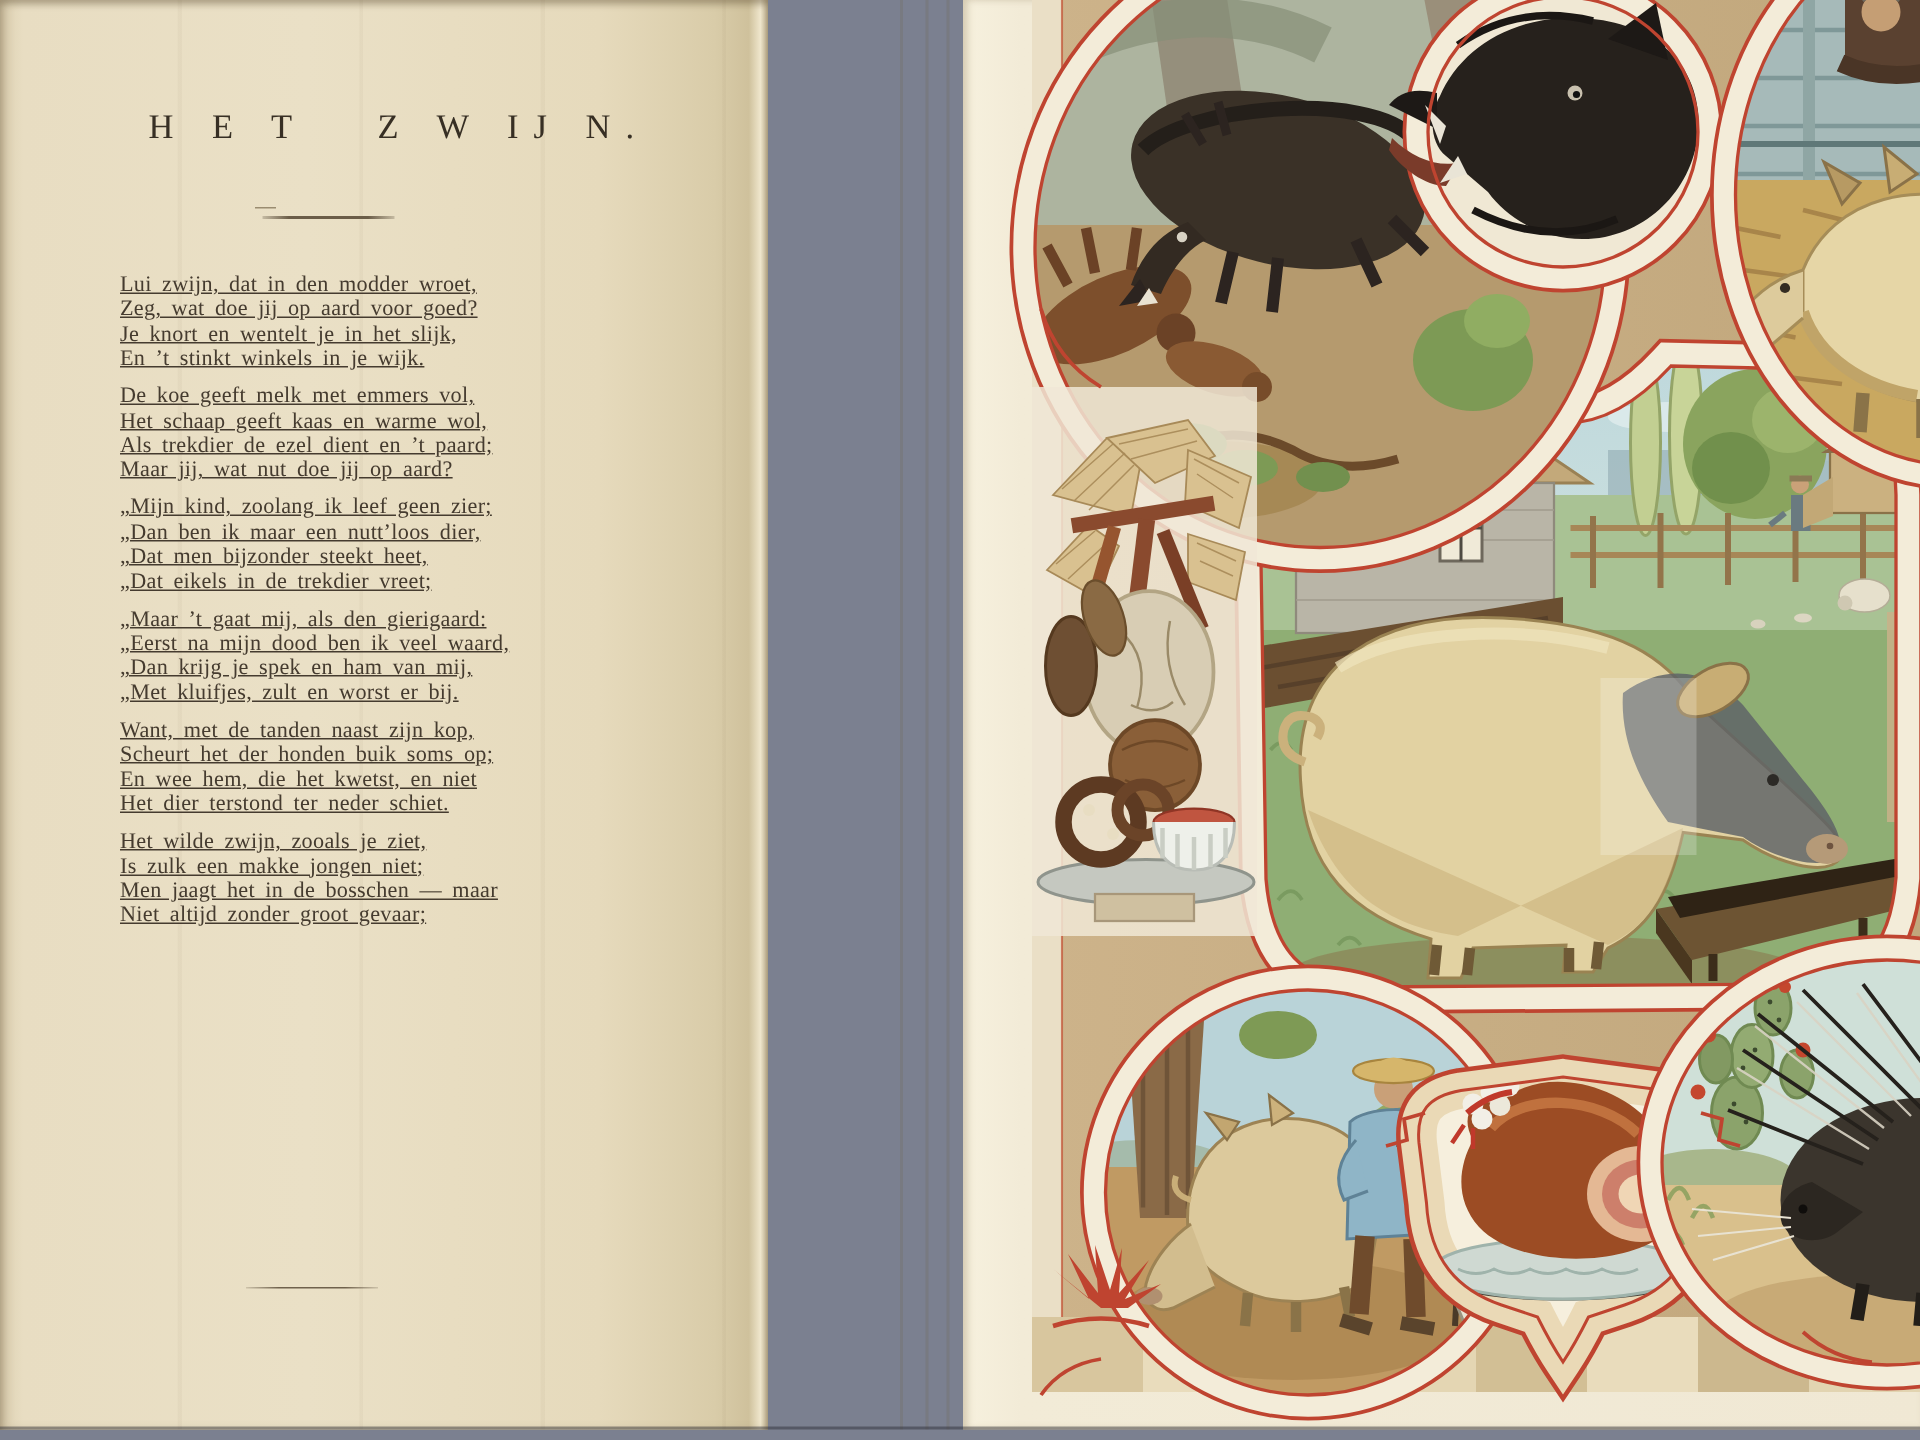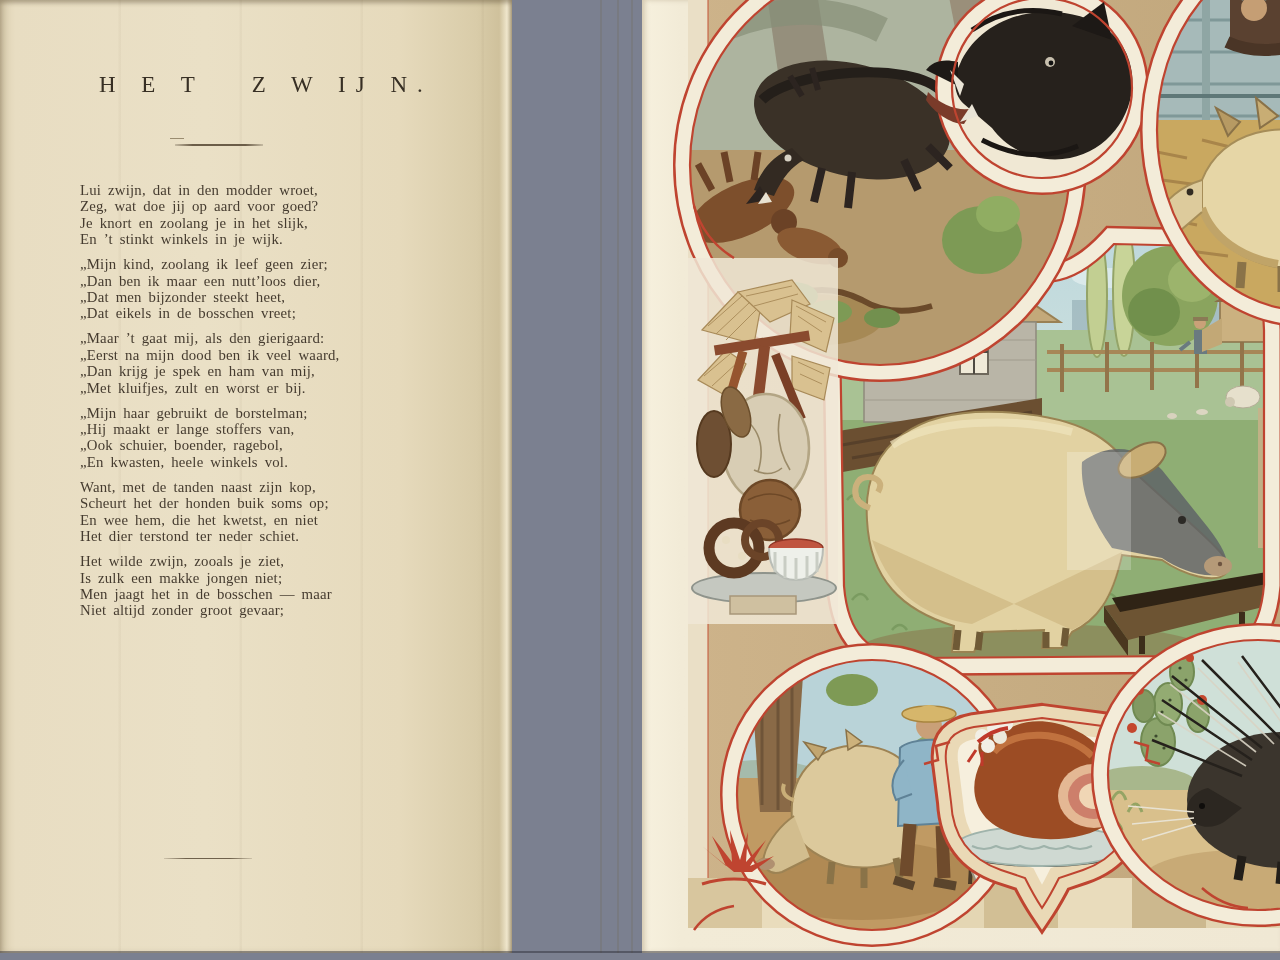"Lui zwijn, dat in den" .poem-line { text-decoration: none -> underline }
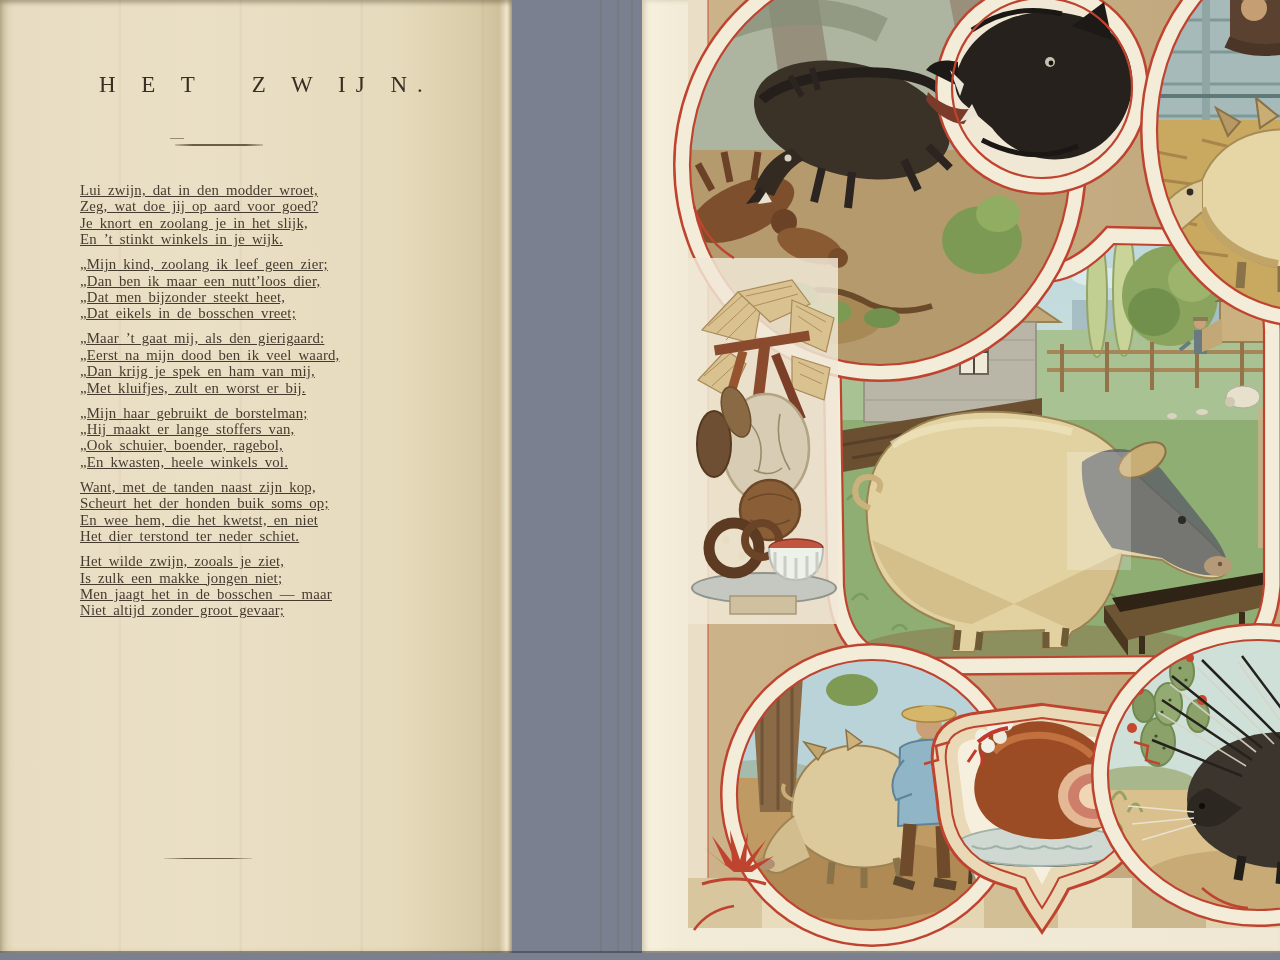"Je knort en zoolang je" div.poem-line { text: zoolang -> wentelt }
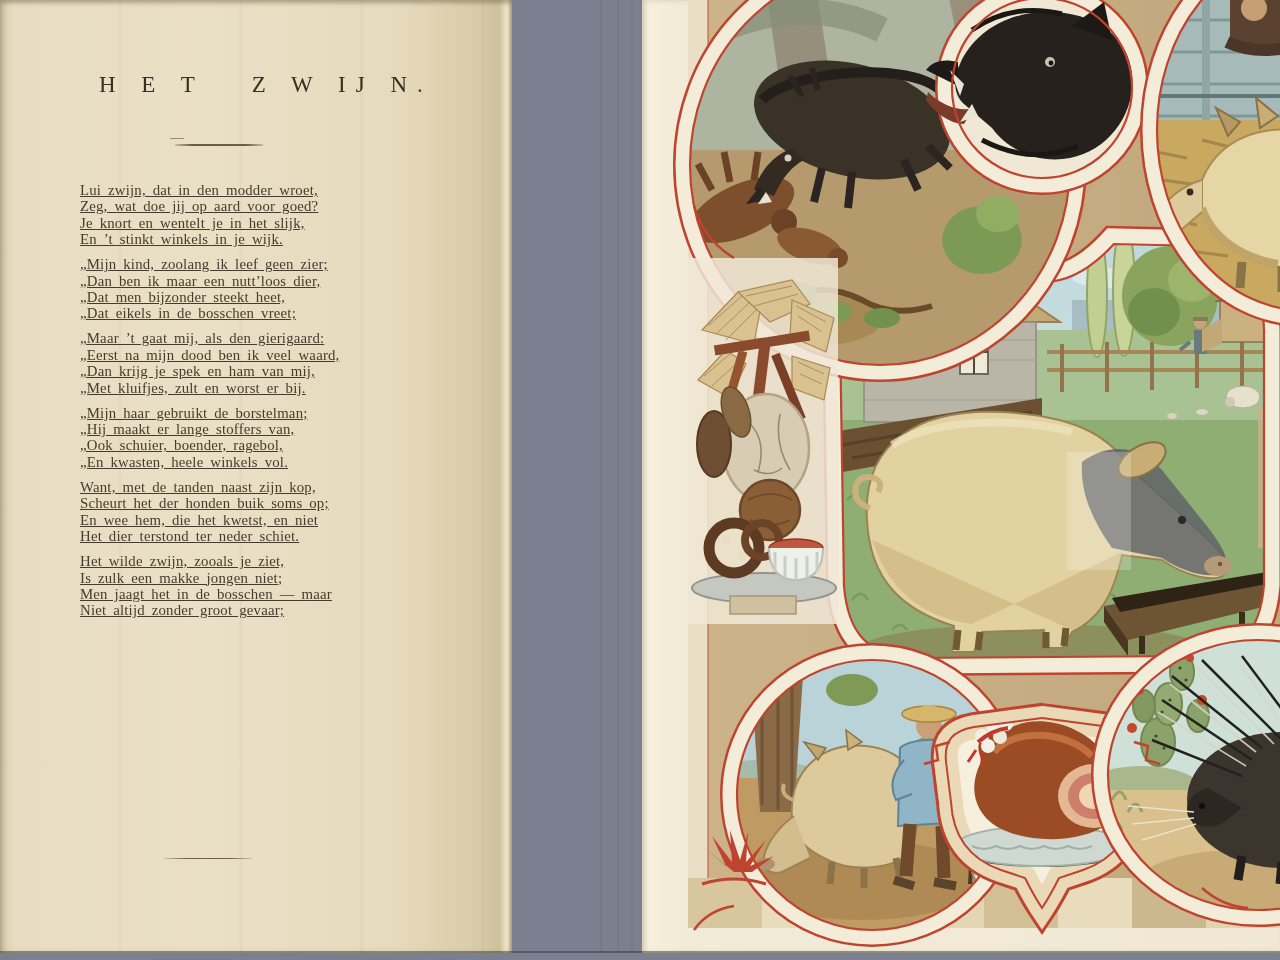"De koe geeft melk met" div.stanza { html: none -> <div> <div>De koe geeft melk met emmers vol,</div> <div>Het schaap geeft kaas en warme wol,</div> <div>Als trekdier de ezel dient en ’t paard;</div> <div>Maar jij, wat nut doe jij op aard?</div> </div> }
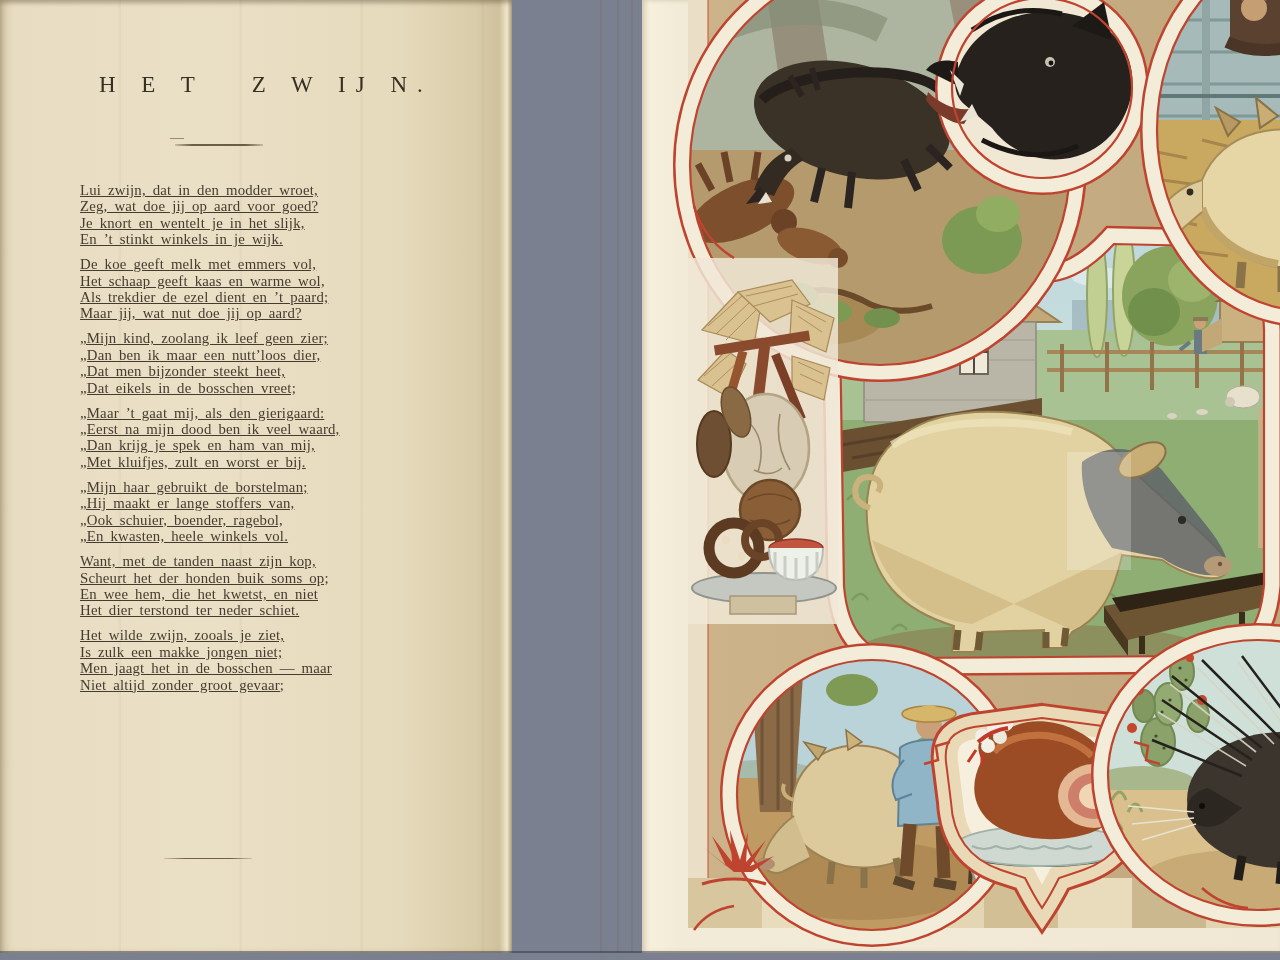"„Dat eikels in de bosschen" div.poem-line { text: bosschen -> trekdier }
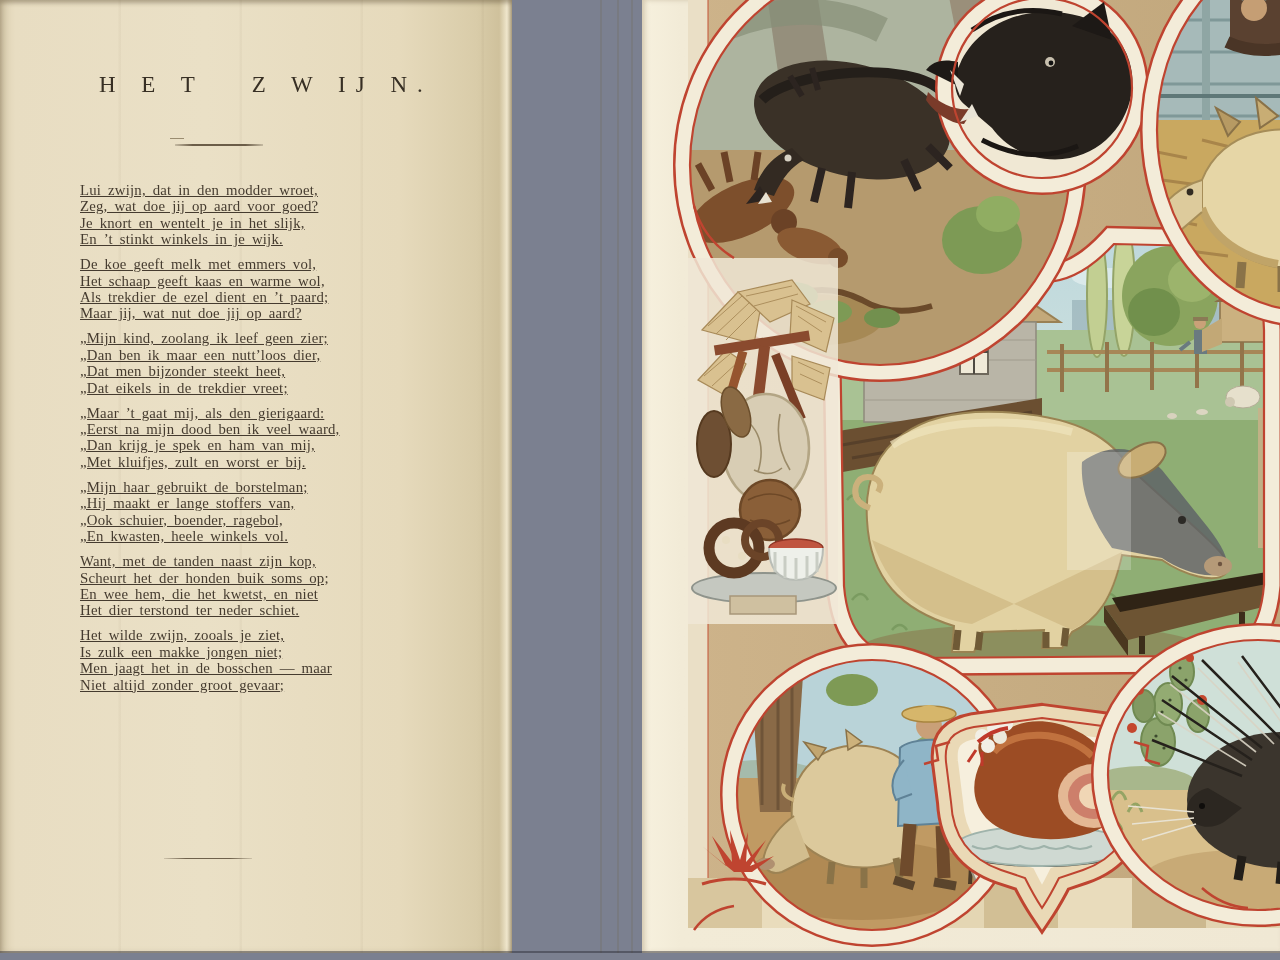"„Mijn haar gebruikt de borstelman;" div.stanza { html: <div> <div>„Mijn haar gebruikt de borstelman;</div> <div>„Hij maakt er lange stoffers van,</div> <div>„Ook schuier, boender, ragebol,</div> <div>„En kwasten, heele winkels vol.</div> </div> -> none }
